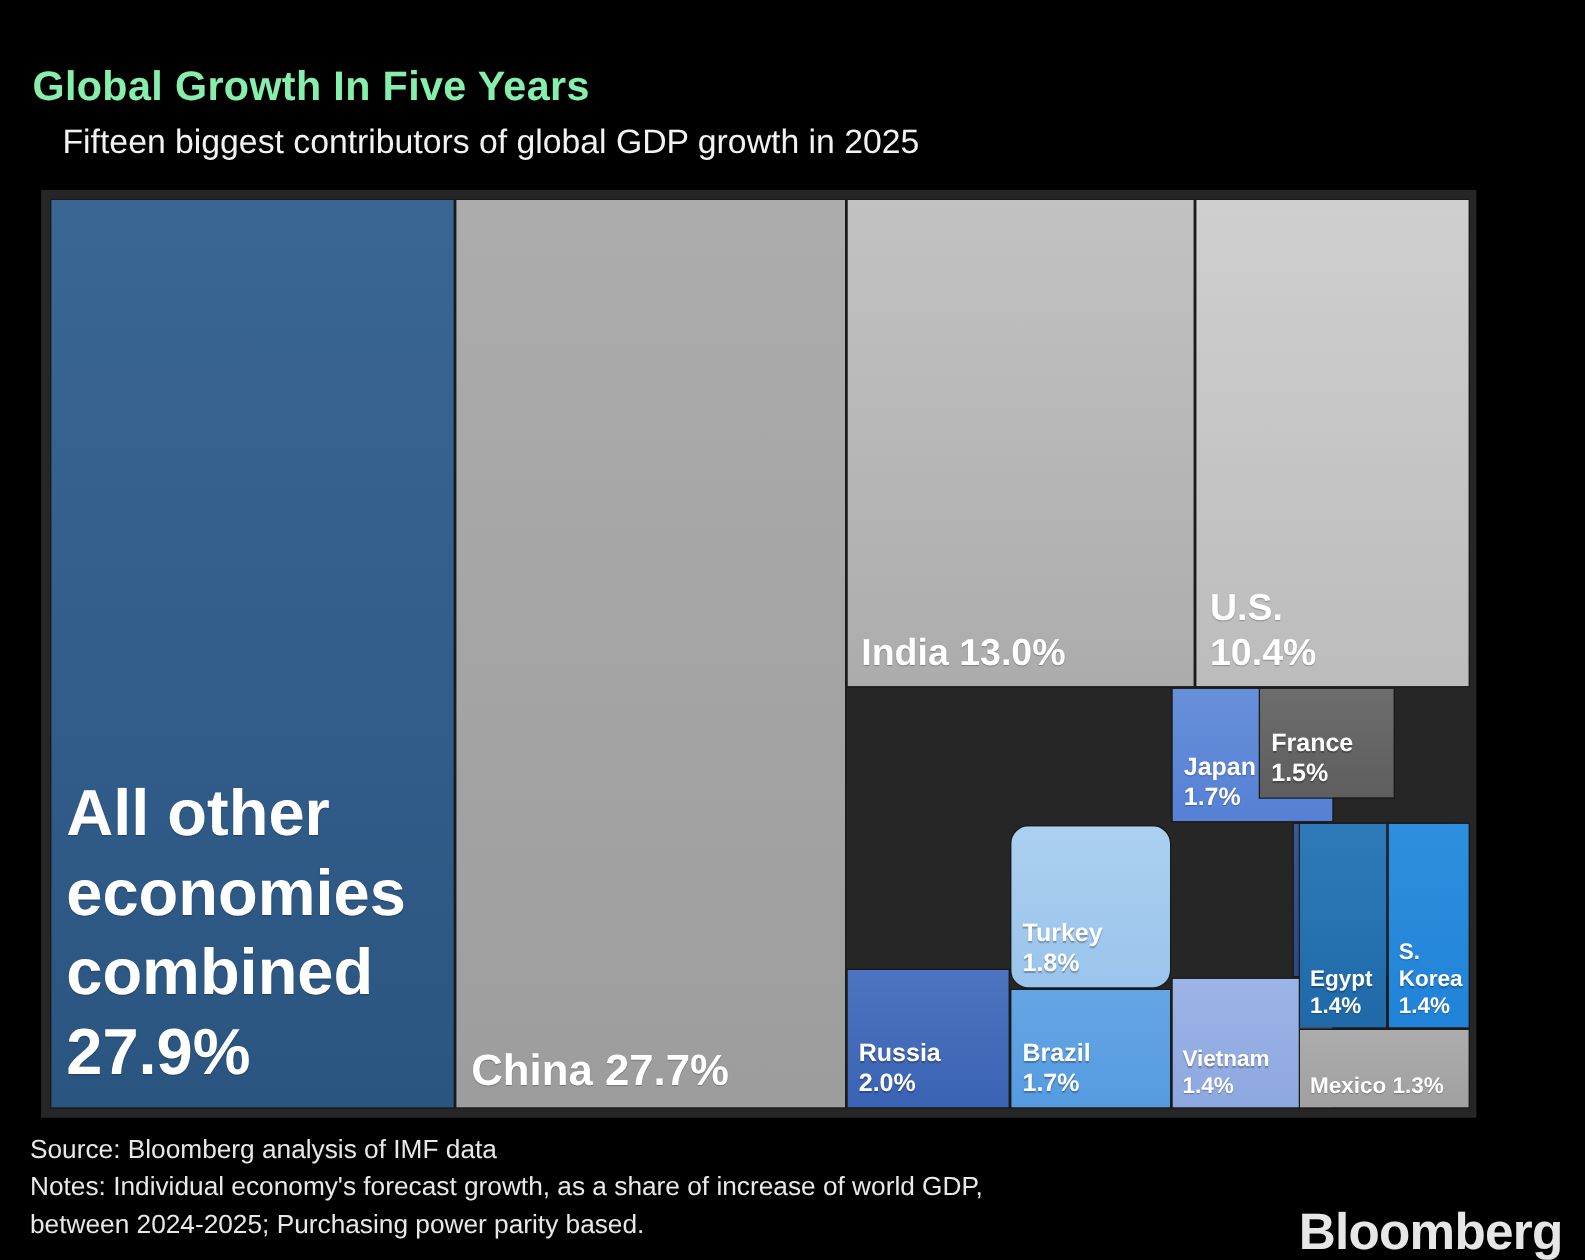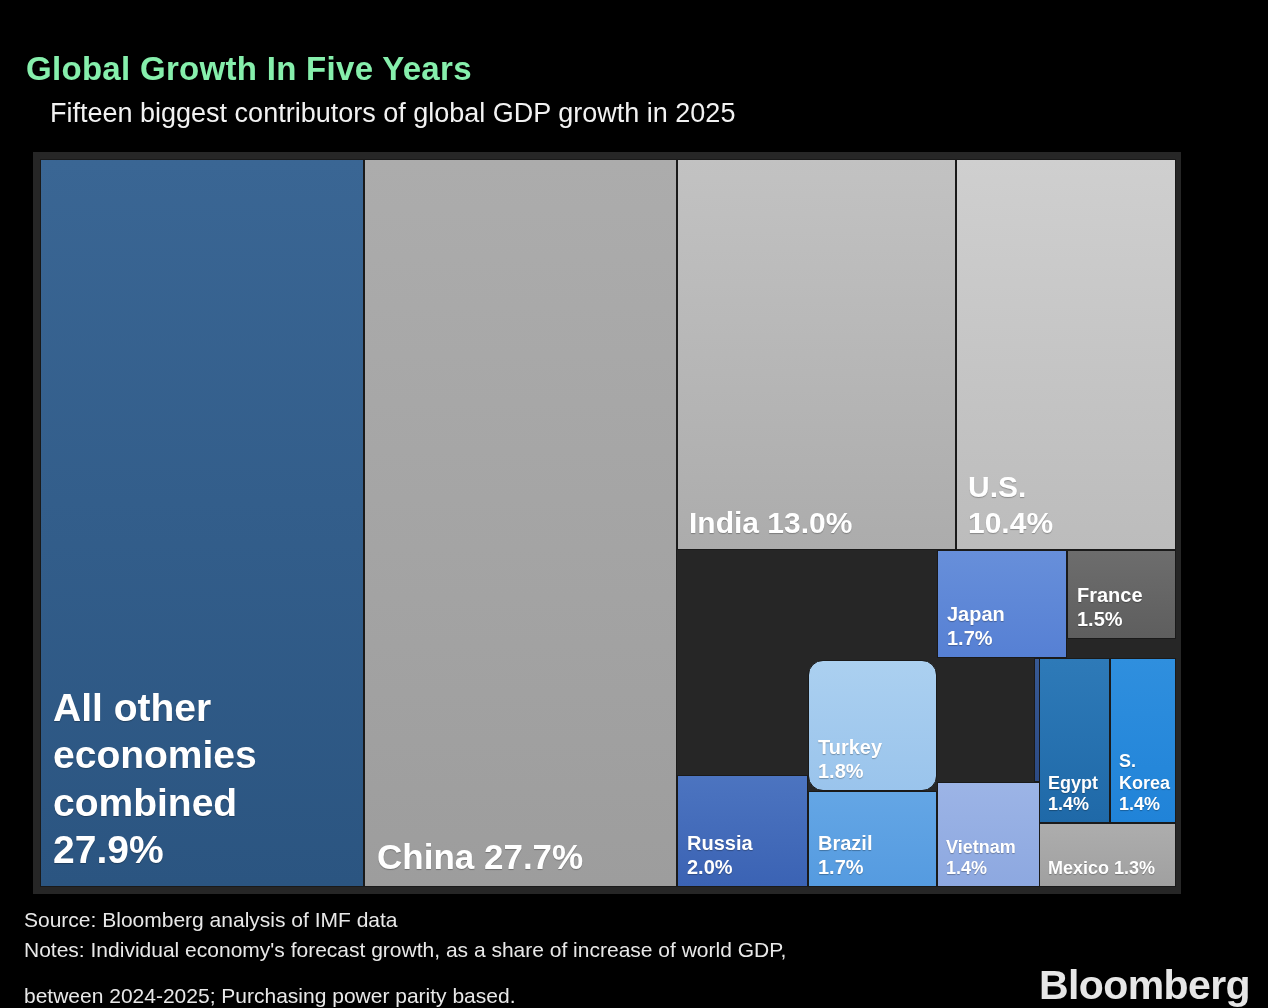"France" div.cell { left: 1029px -> 969px }
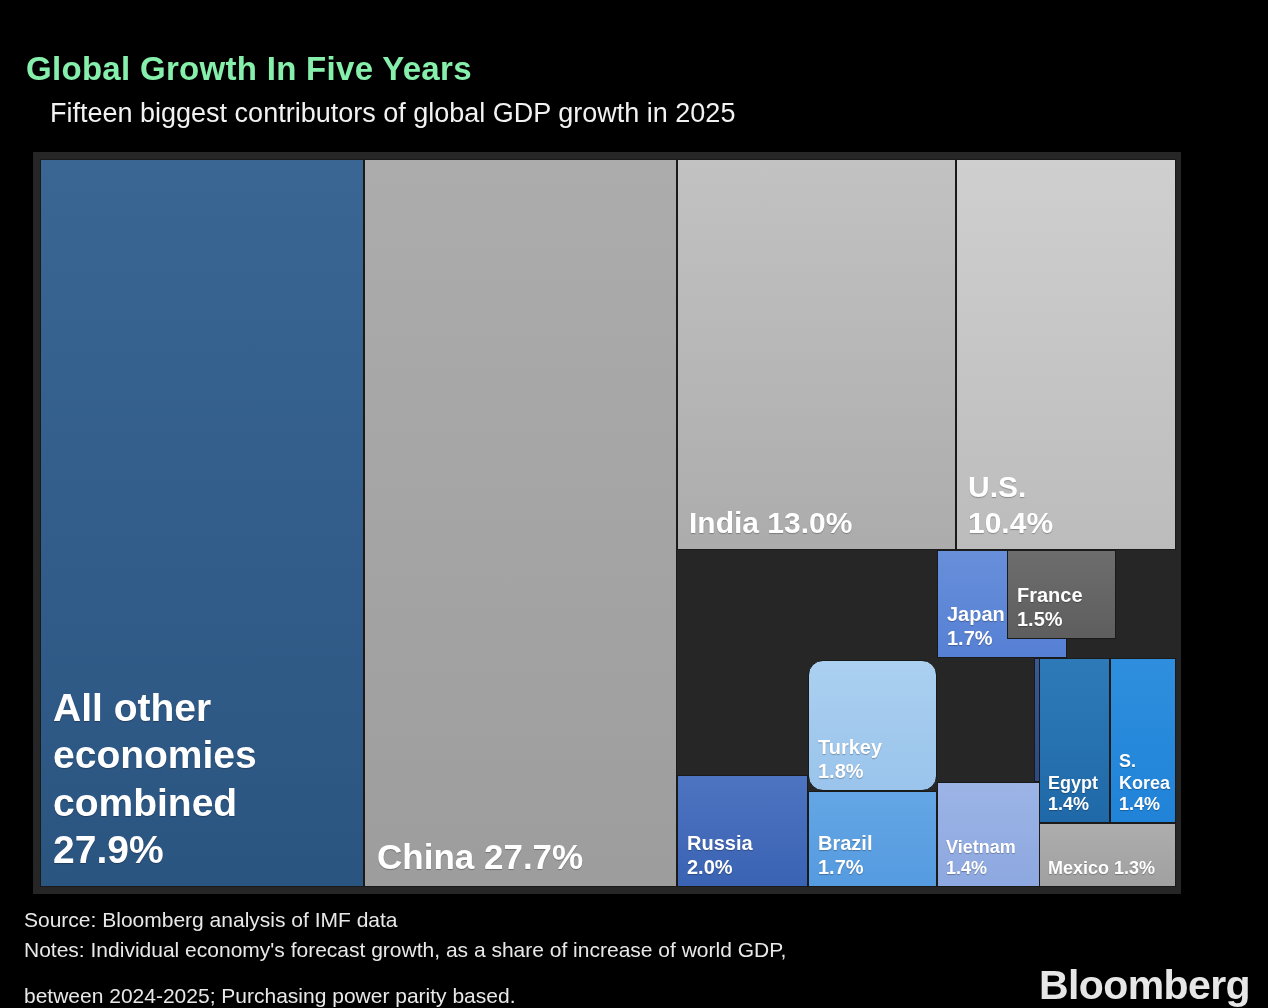"All other" .lbl-xl { font-size: 39px -> 52px }
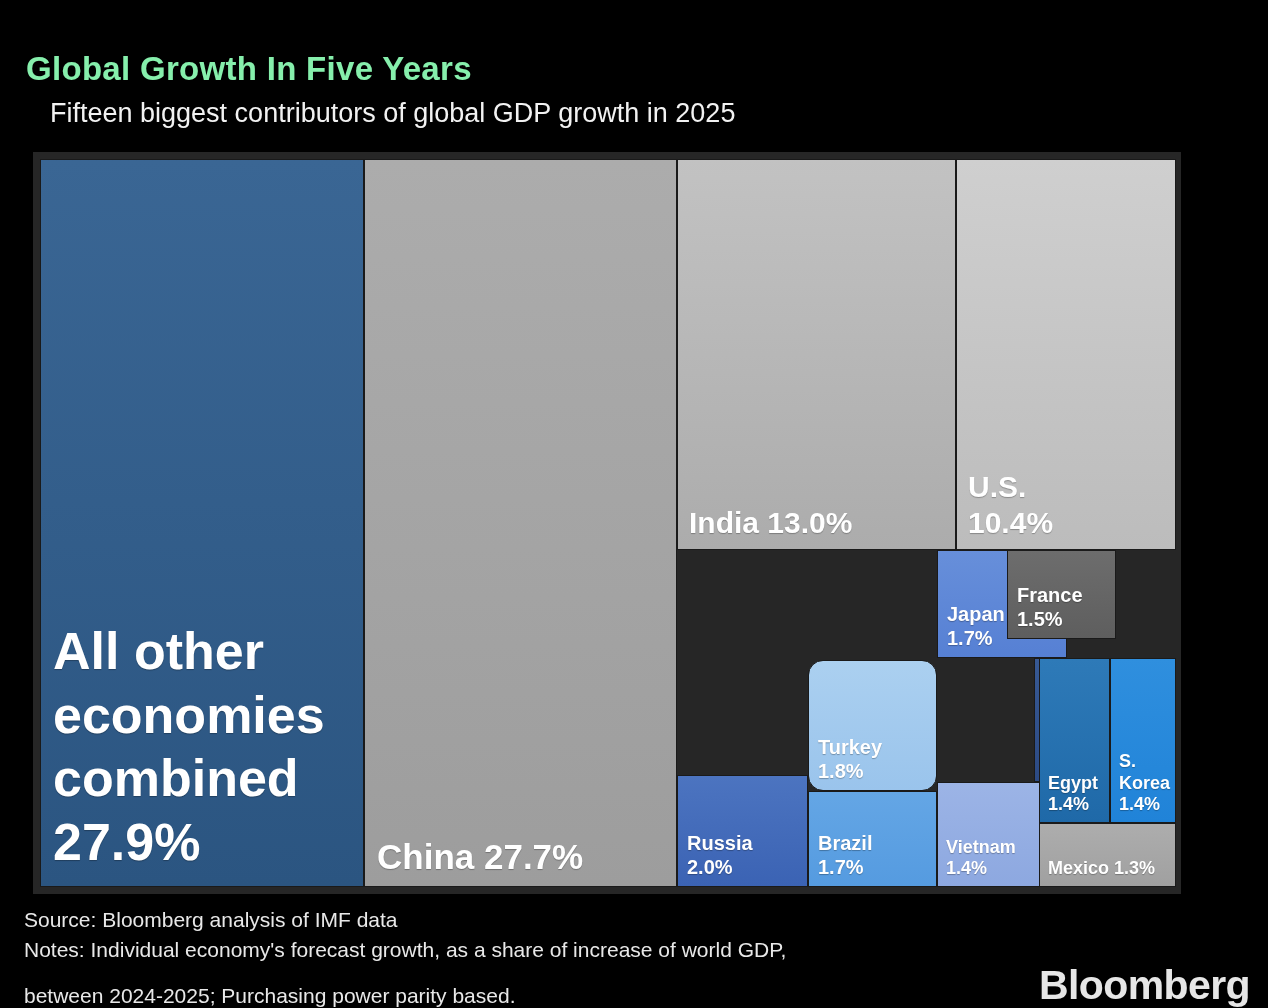"between 2024-2025; Purchasing power" #foot-notes2 { top: 84px -> 68px }
